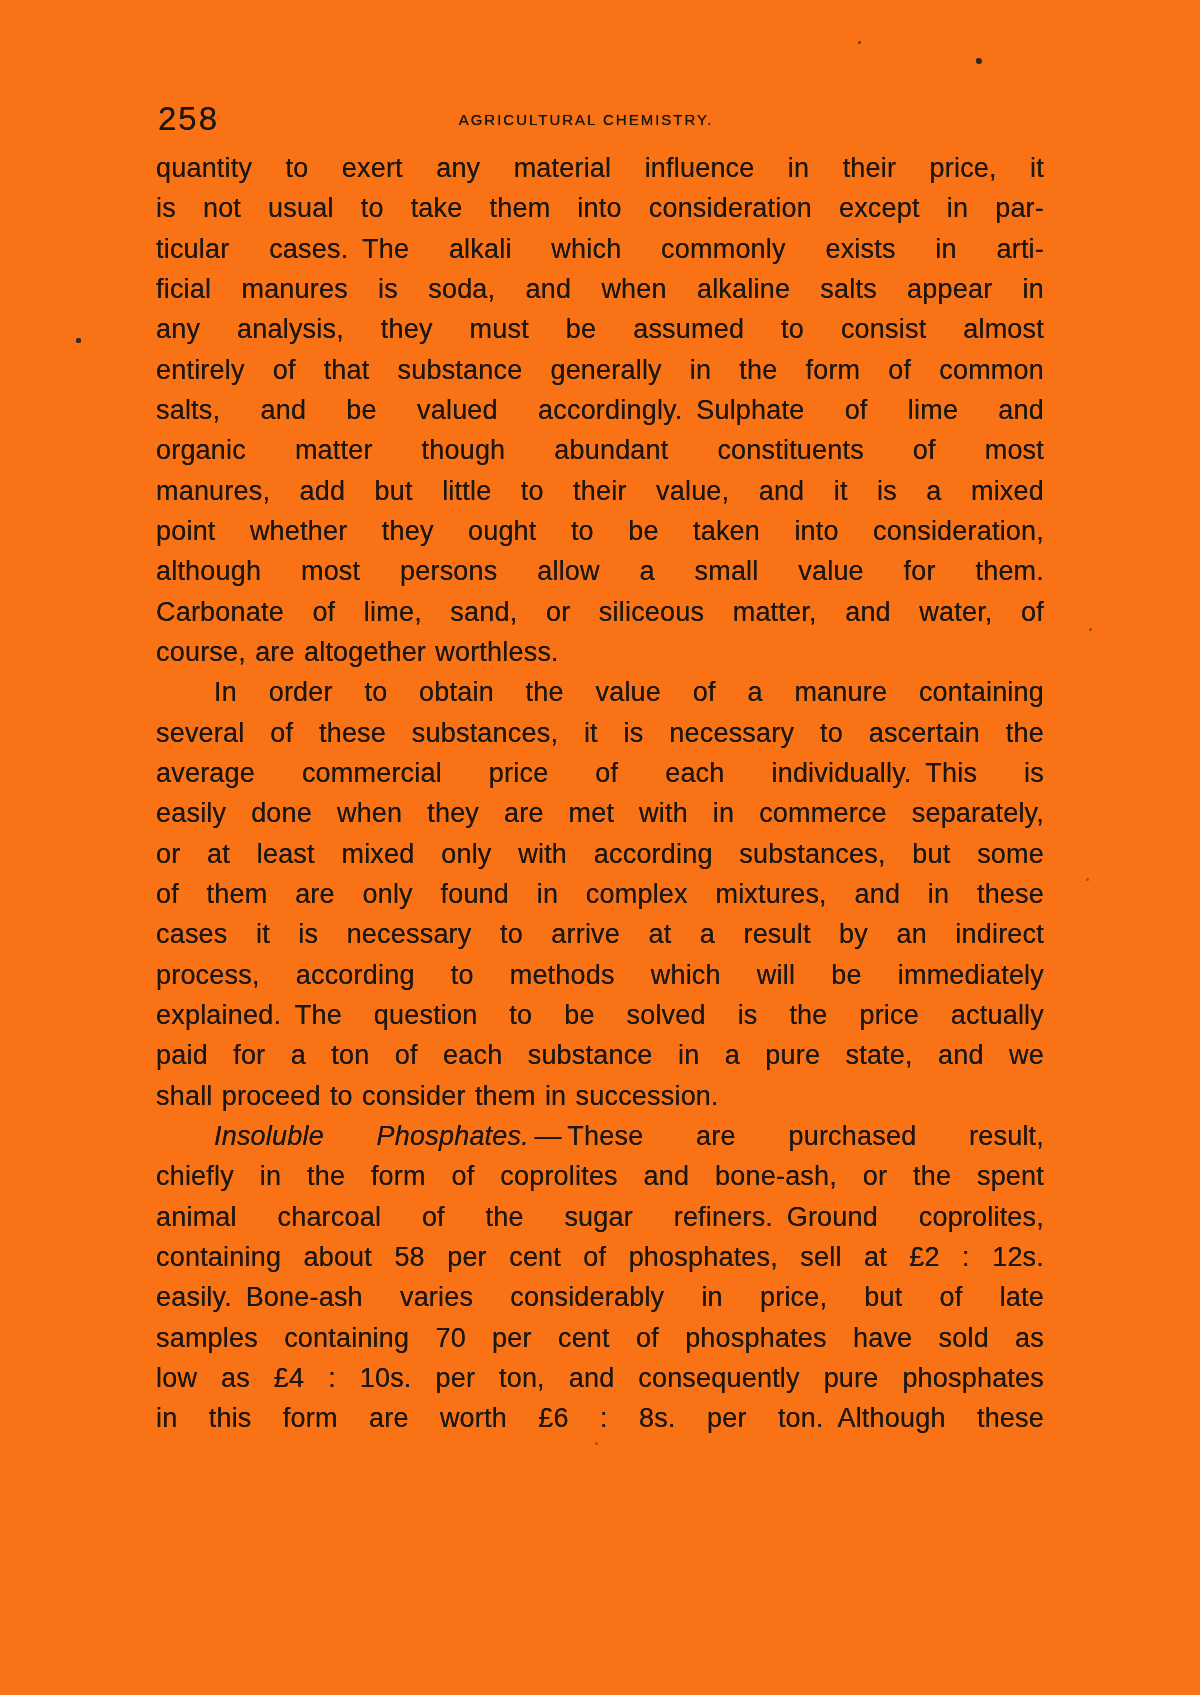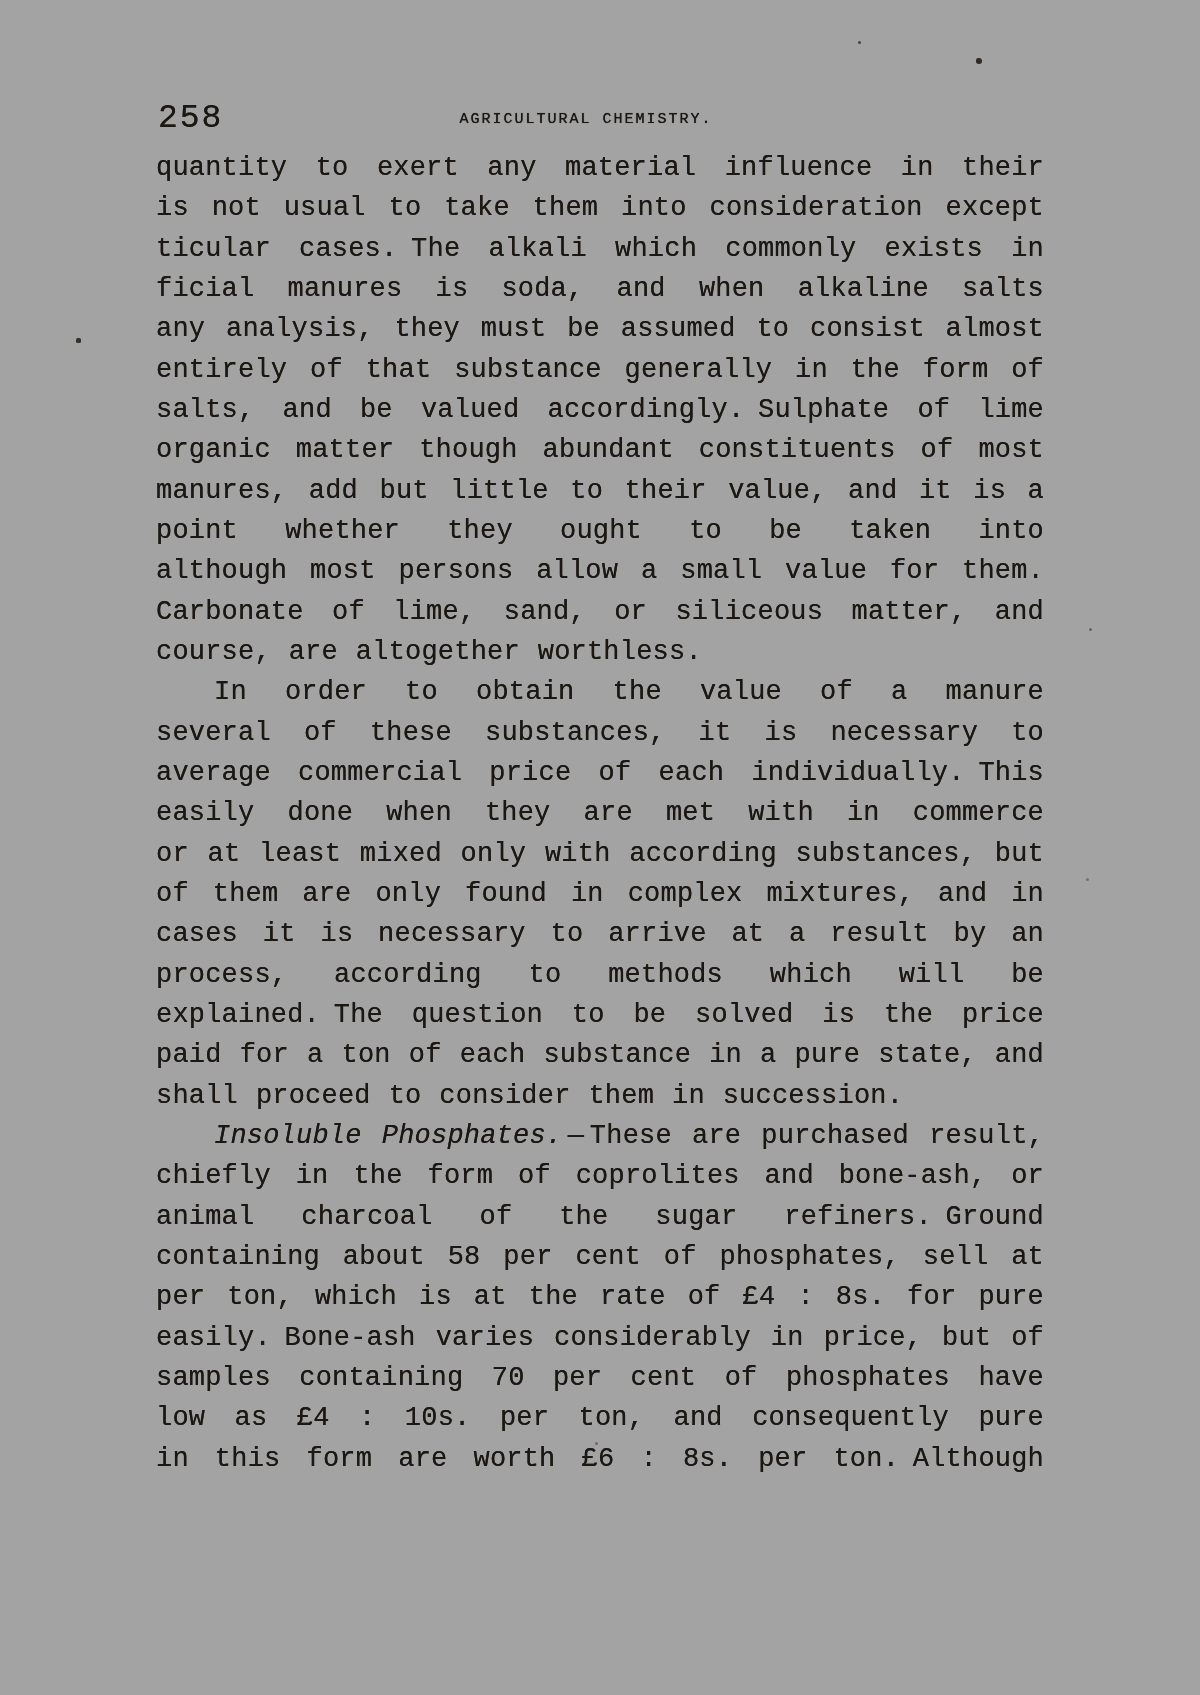"258" .page { background: #a3a3a3 -> #f97316; font-family: Liberation Mono, monospace -> Liberation Sans, sans-serif }
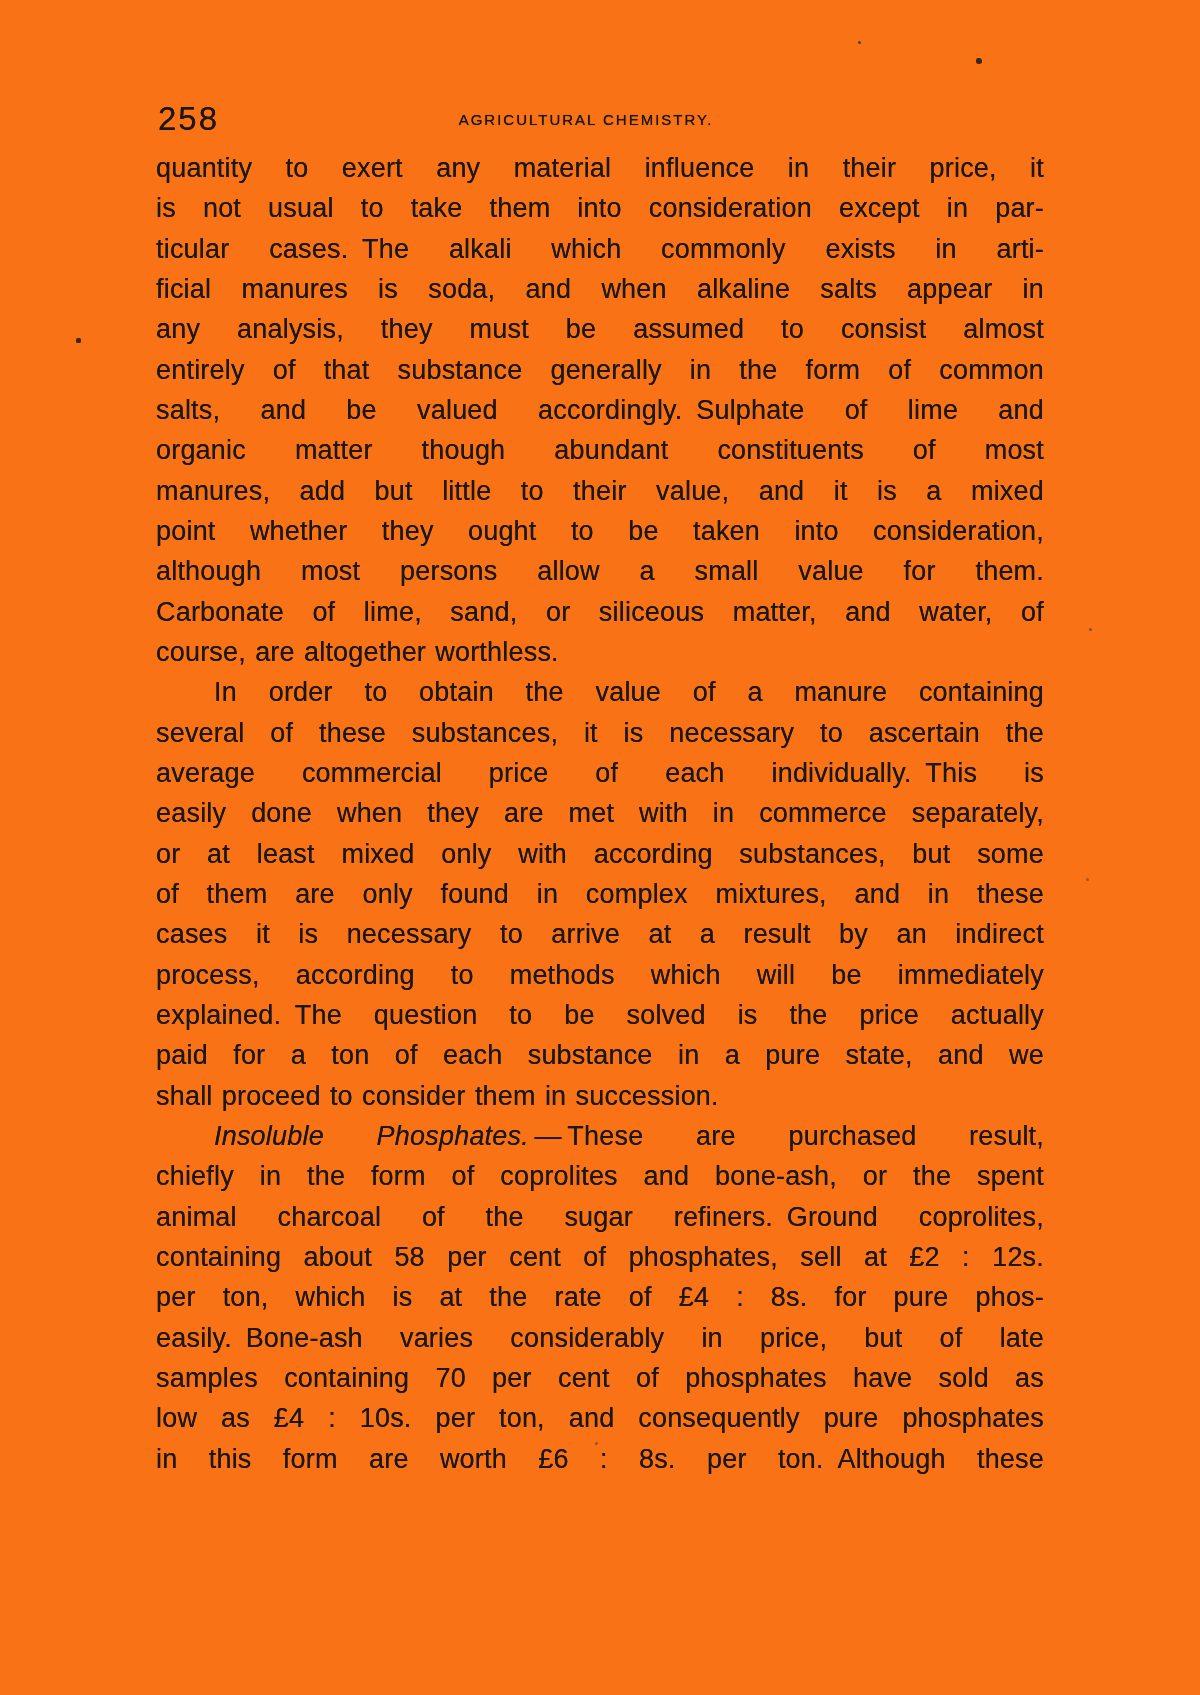"per ton, which is at" div.line { html: <div>per ton, which is at the rate of £4 : 8s. for pure phos-</div> -> none }
